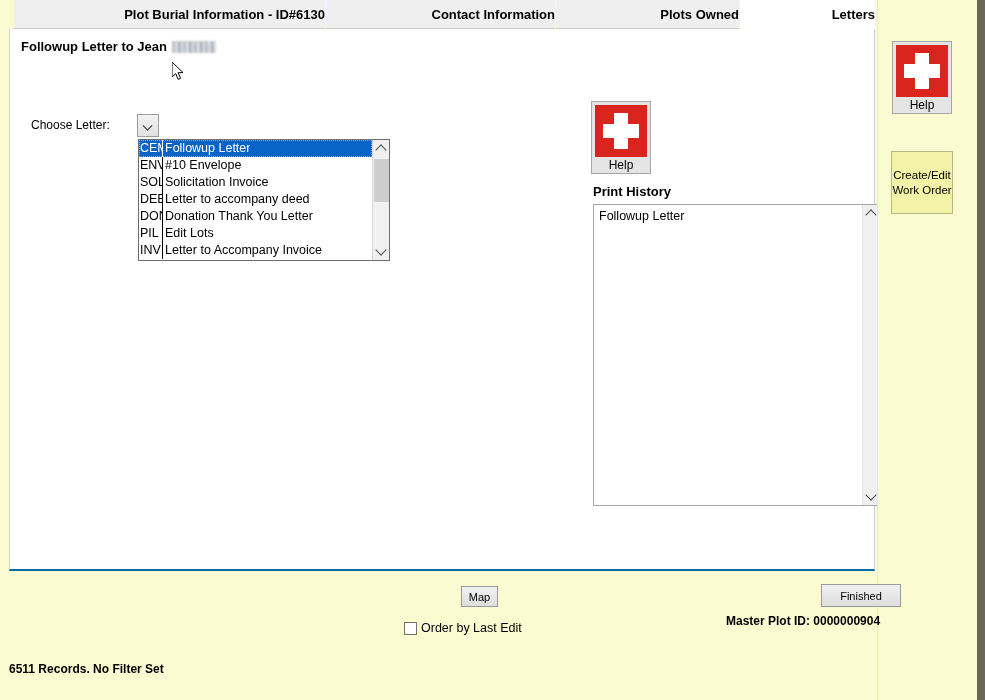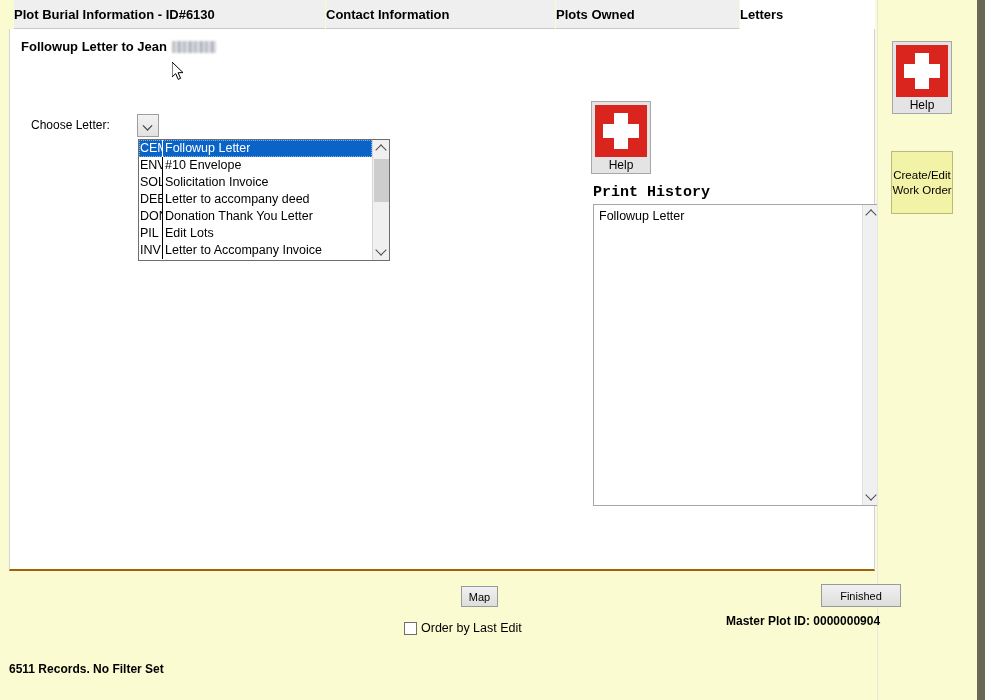"Plot Burial Information - ID#6130" .tab { justify-content: flex-start -> flex-end }
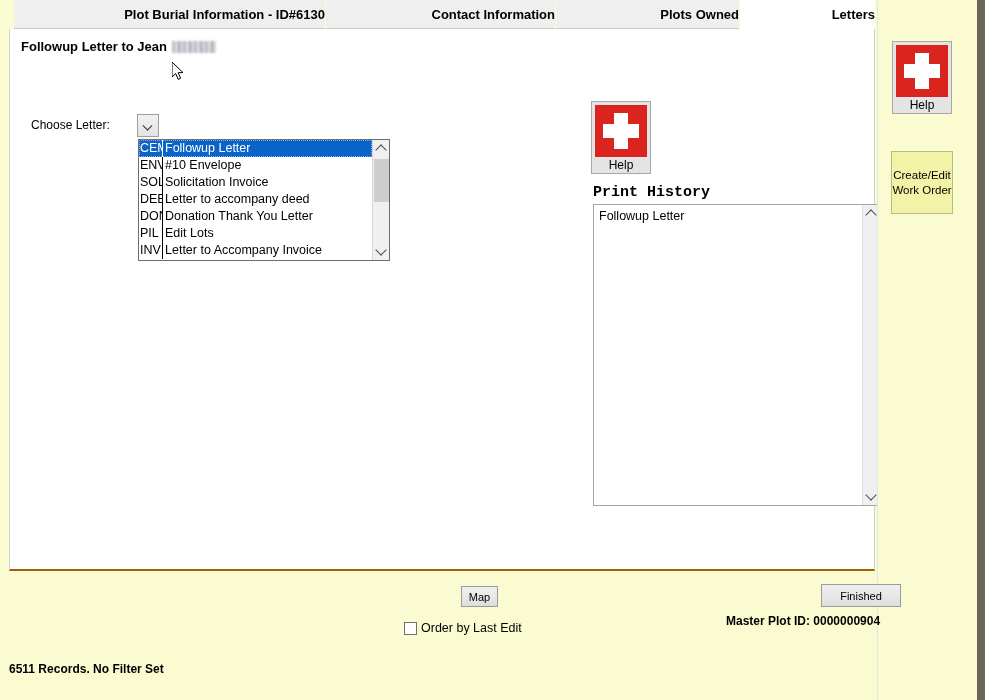"Followup Letter to Jean" #panel { border-bottom: 2px solid #a16207 -> 2px solid #0369a1 }
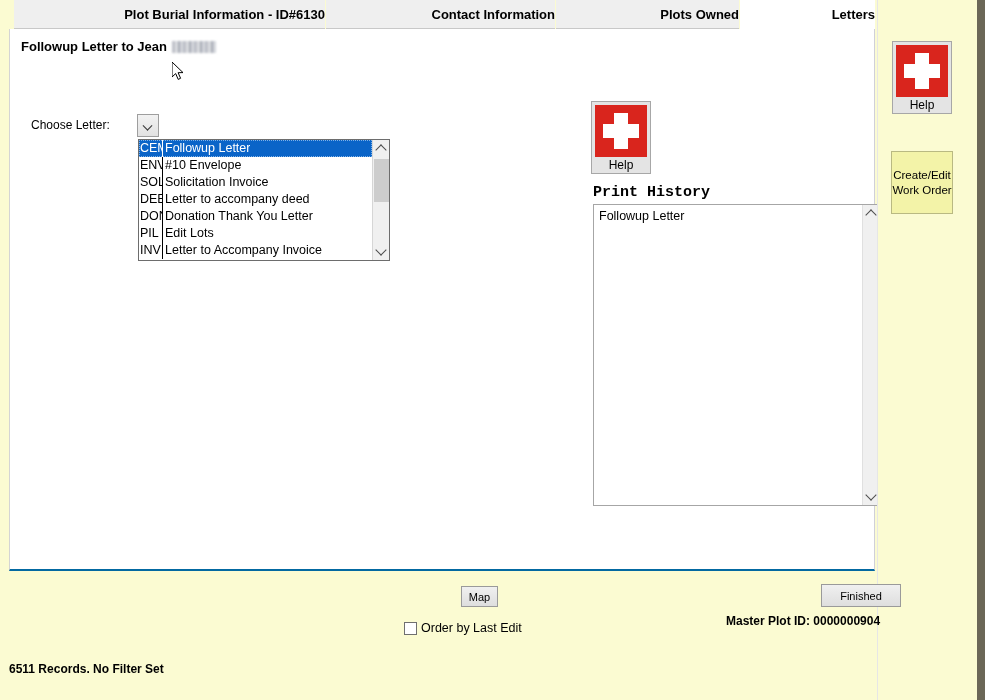"Print History" #print-history-label { font-family: Liberation Mono, monospace -> none; font-size: 15px -> 13px }
